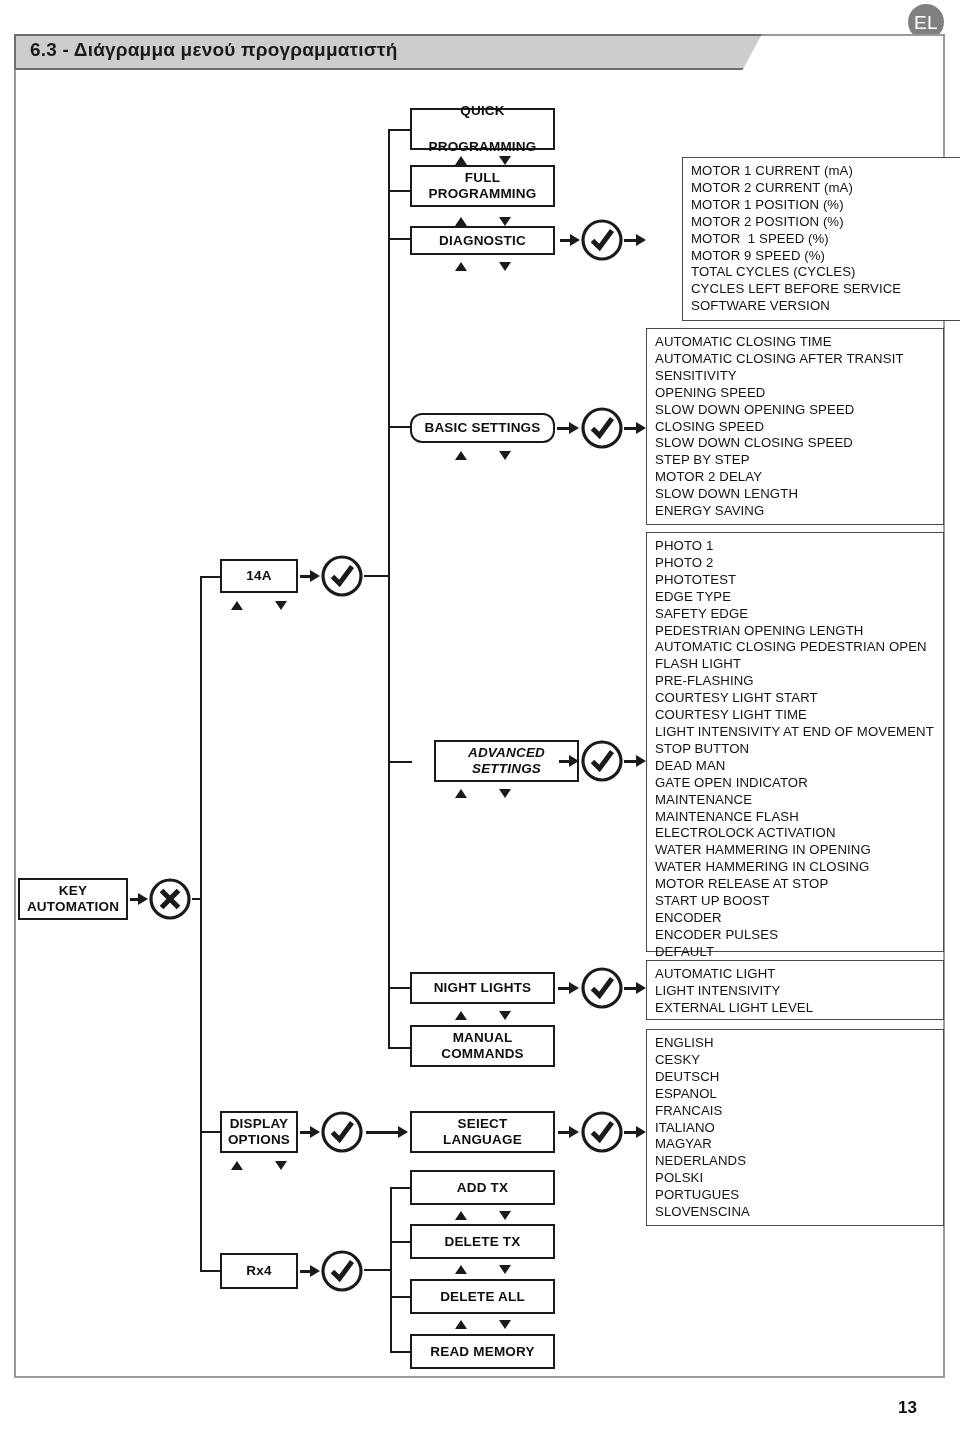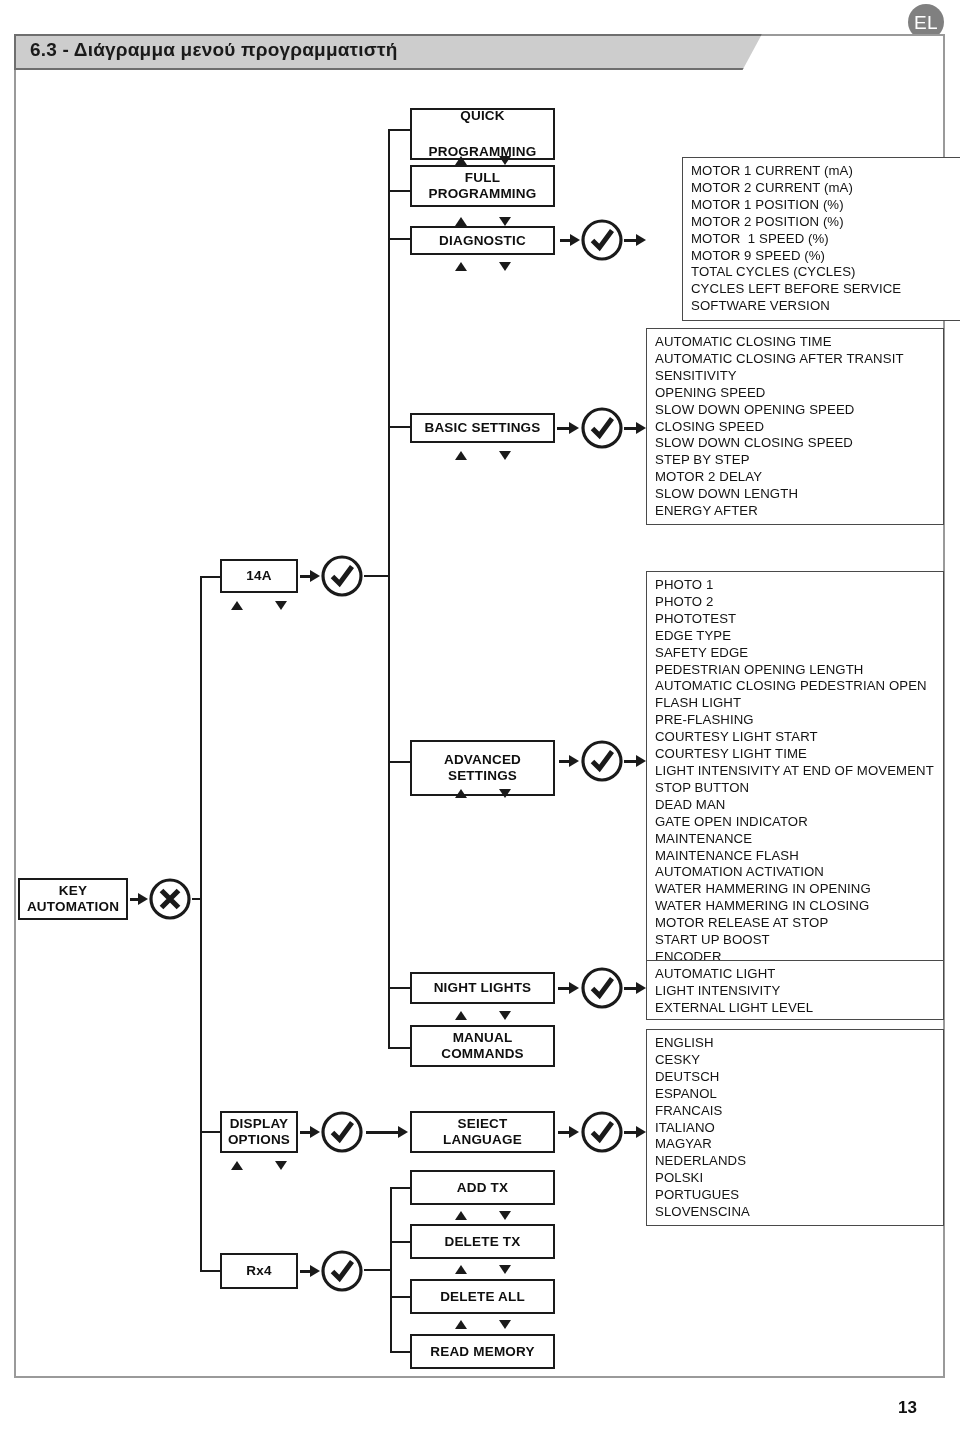"QUICK" div.node { height: 52px -> 42px }
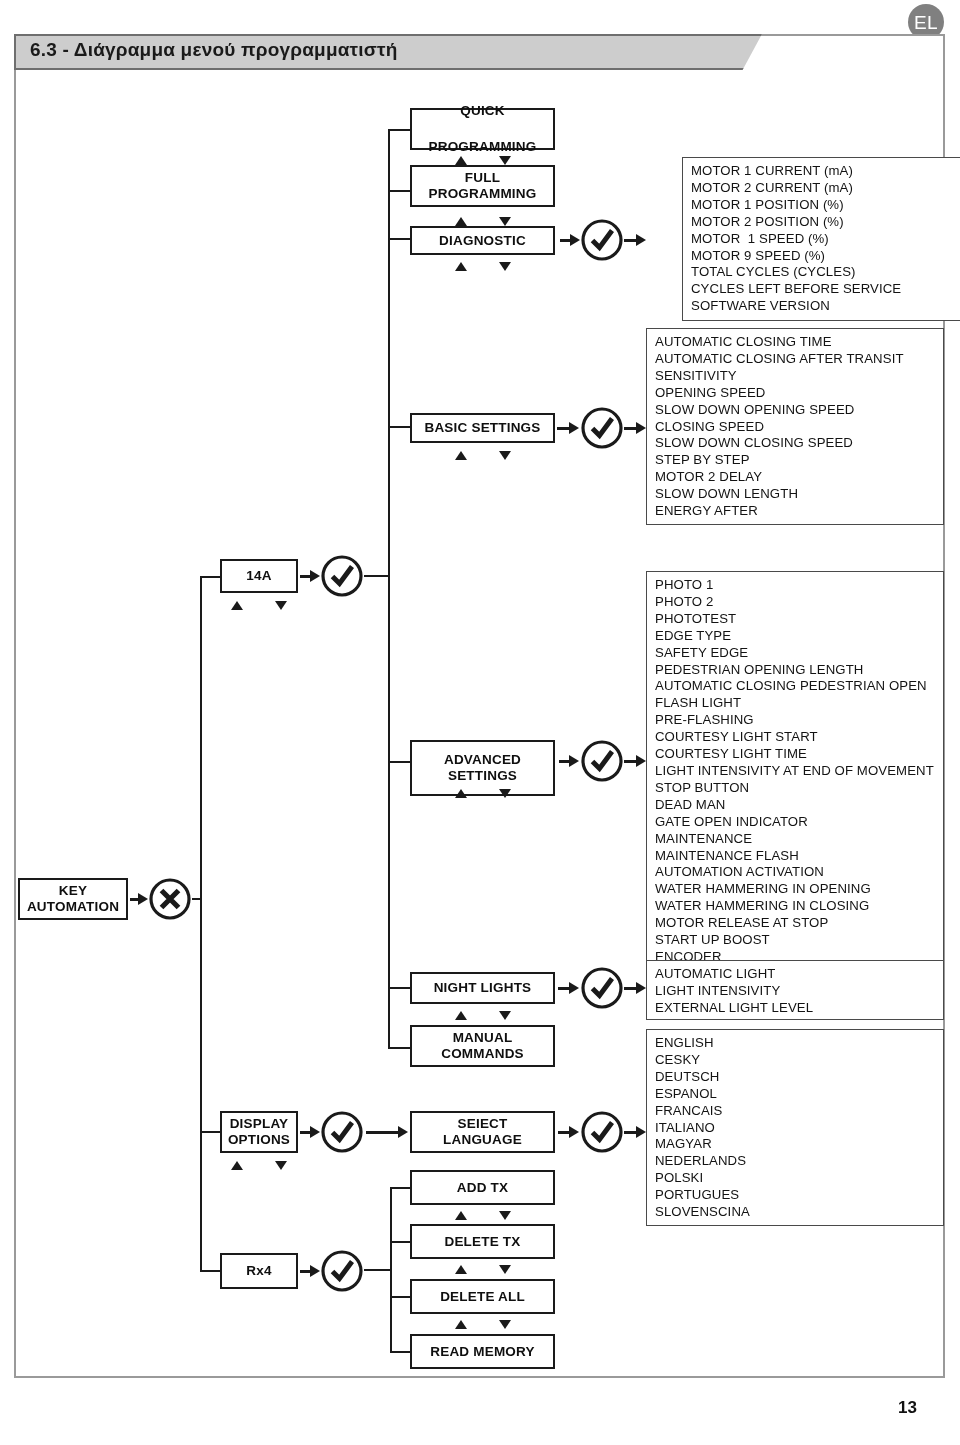"BASIC SETTINGS" div.node { border-radius: none -> 12px }
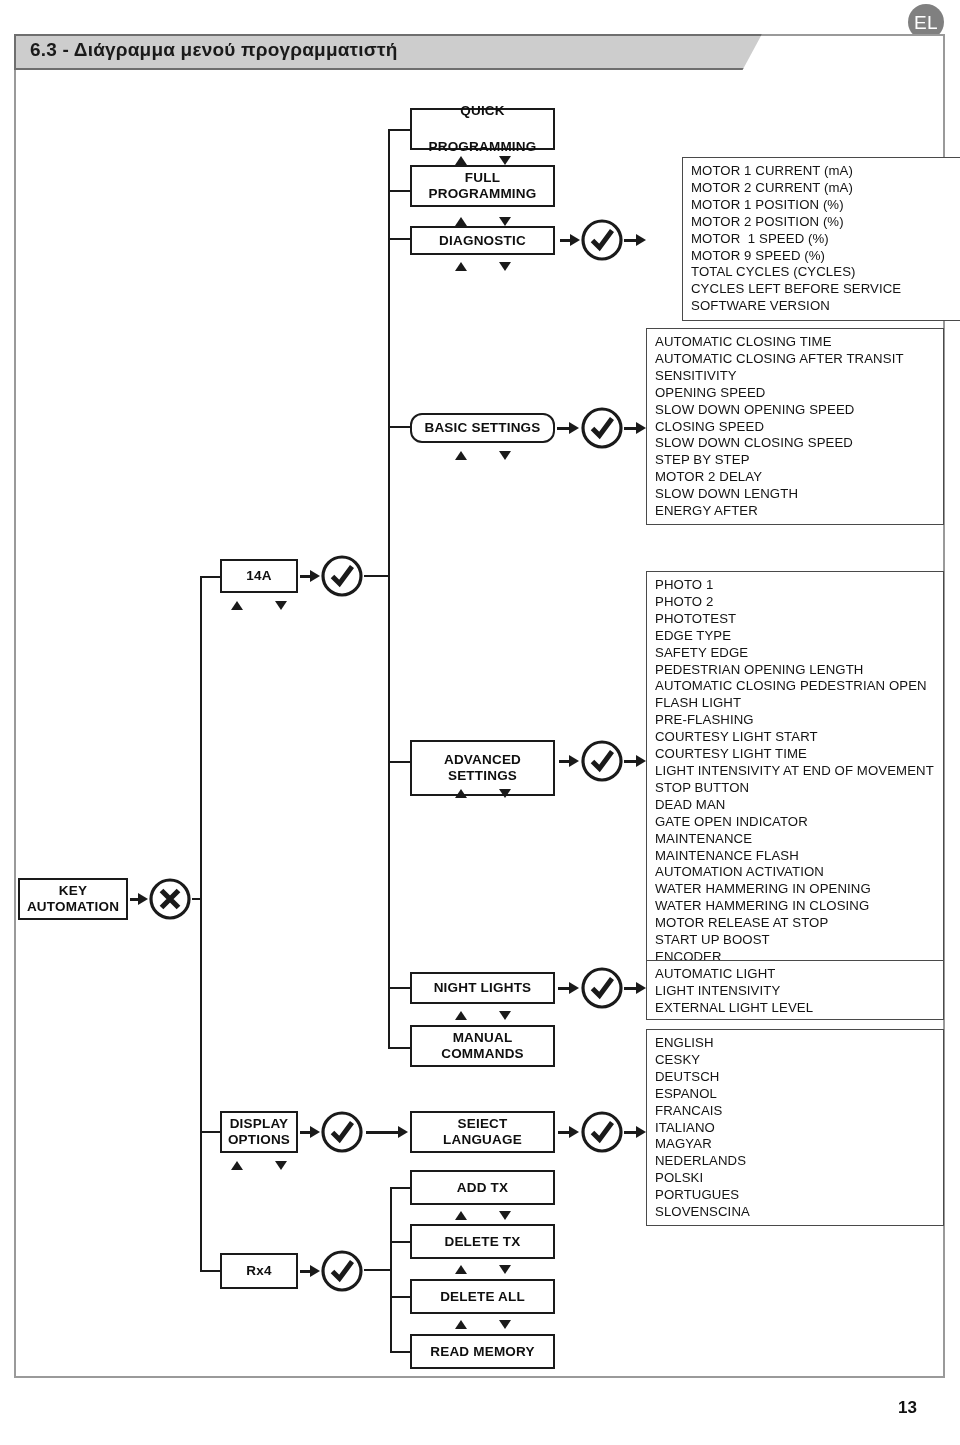"ENERGY AFTER" div.li { text: AFTER -> SAVING }
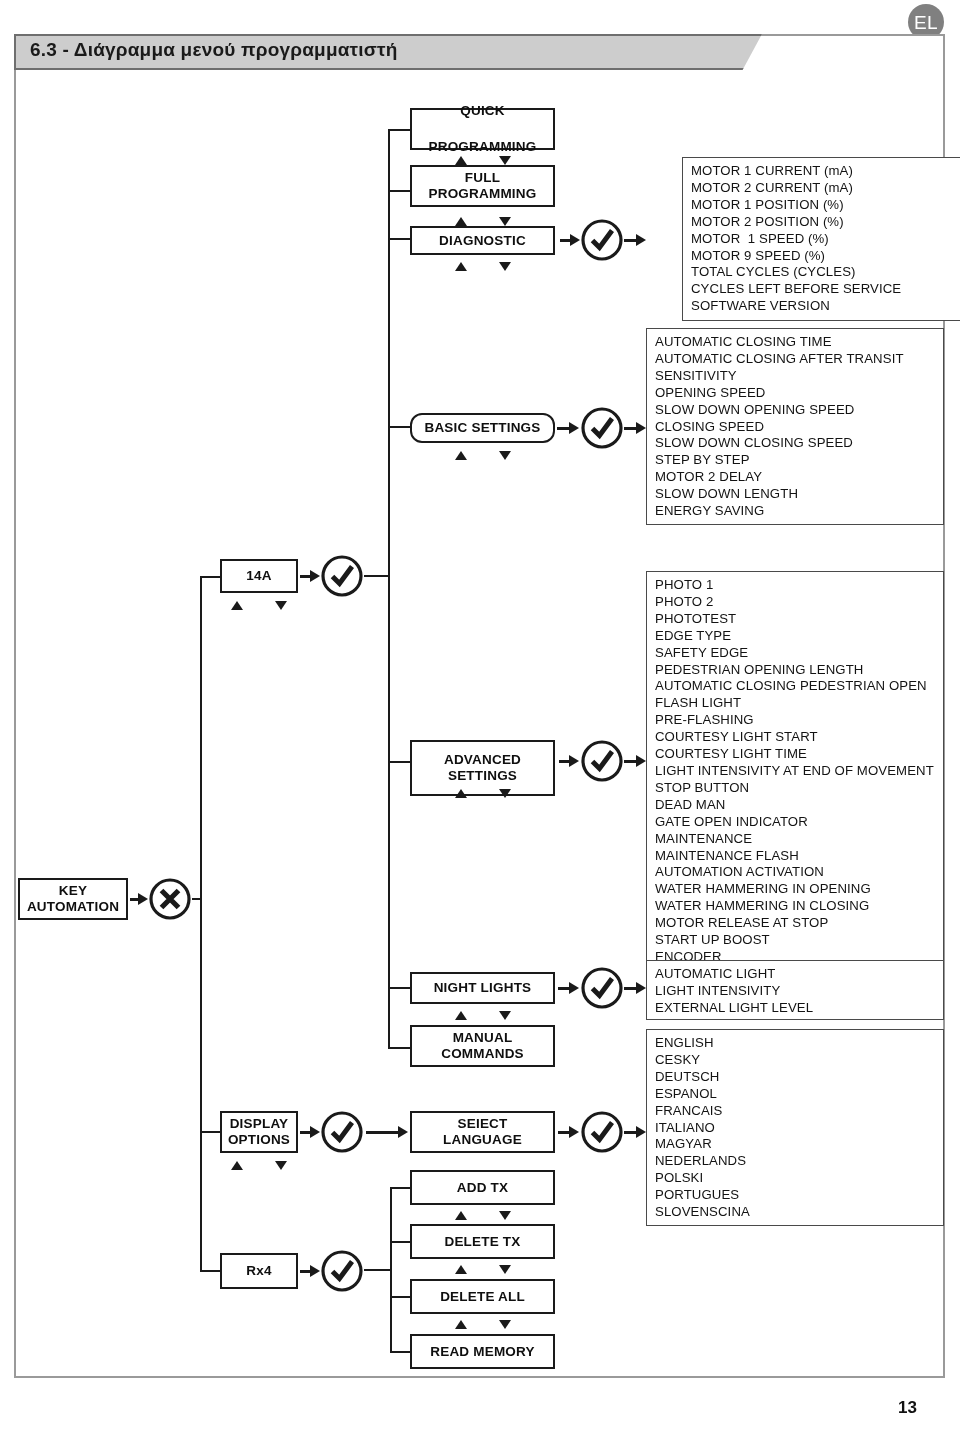"PHOTO 1" div.listbox { margin-top: 39px -> none }
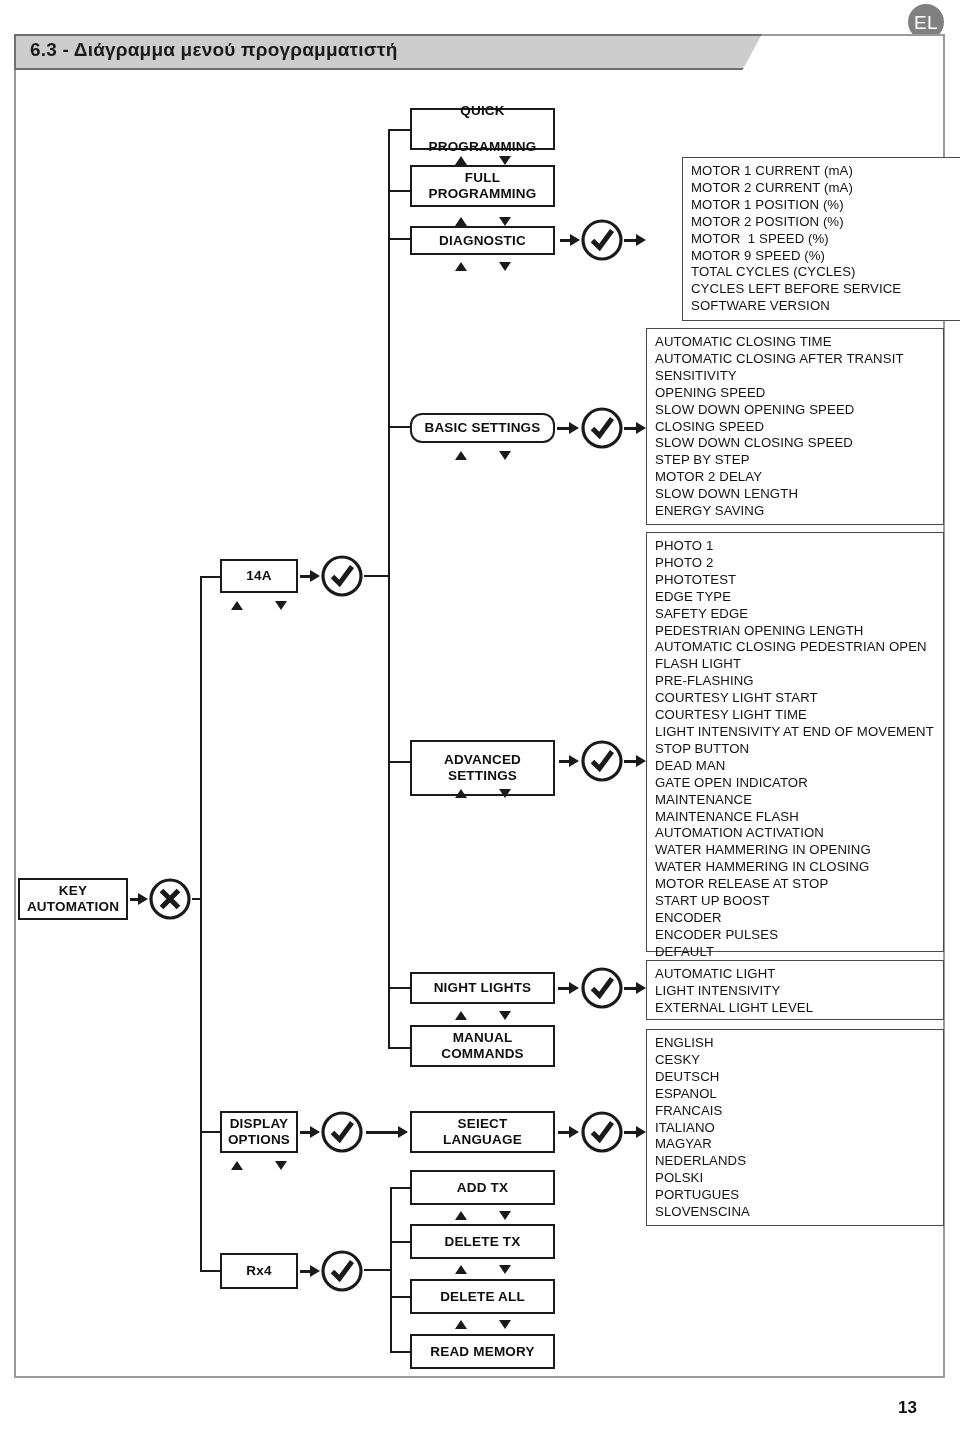"ADVANCED" div.node { font-style: none -> italic; height: 56px -> 42px; left: 410px -> 434px }
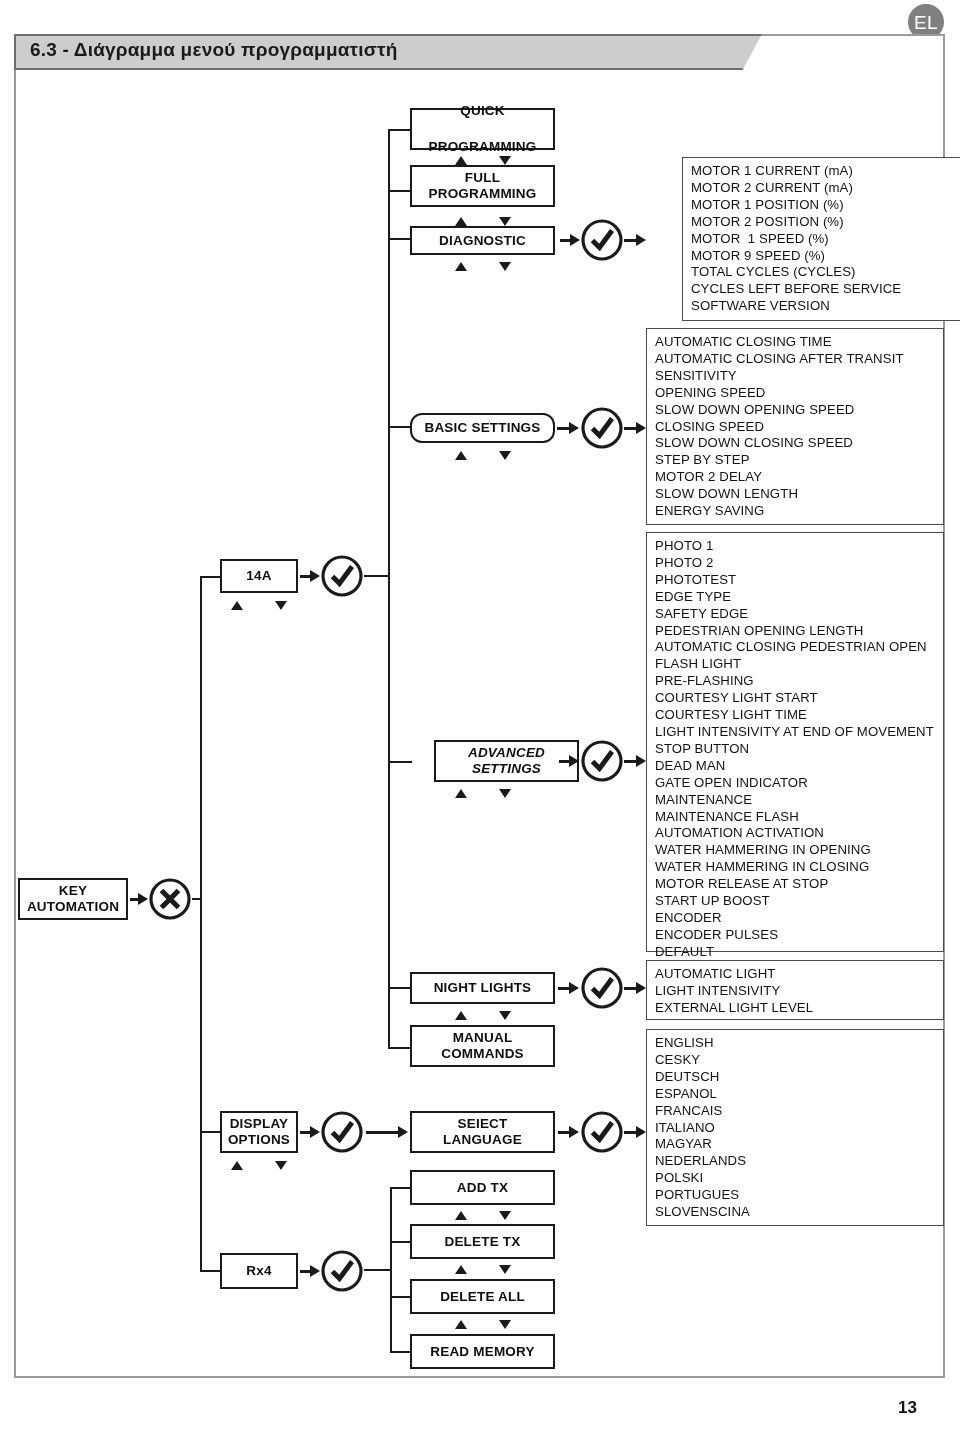"AUTOMATION ACTIVATION" div.li { text: AUTOMATION -> ELECTROLOCK }
